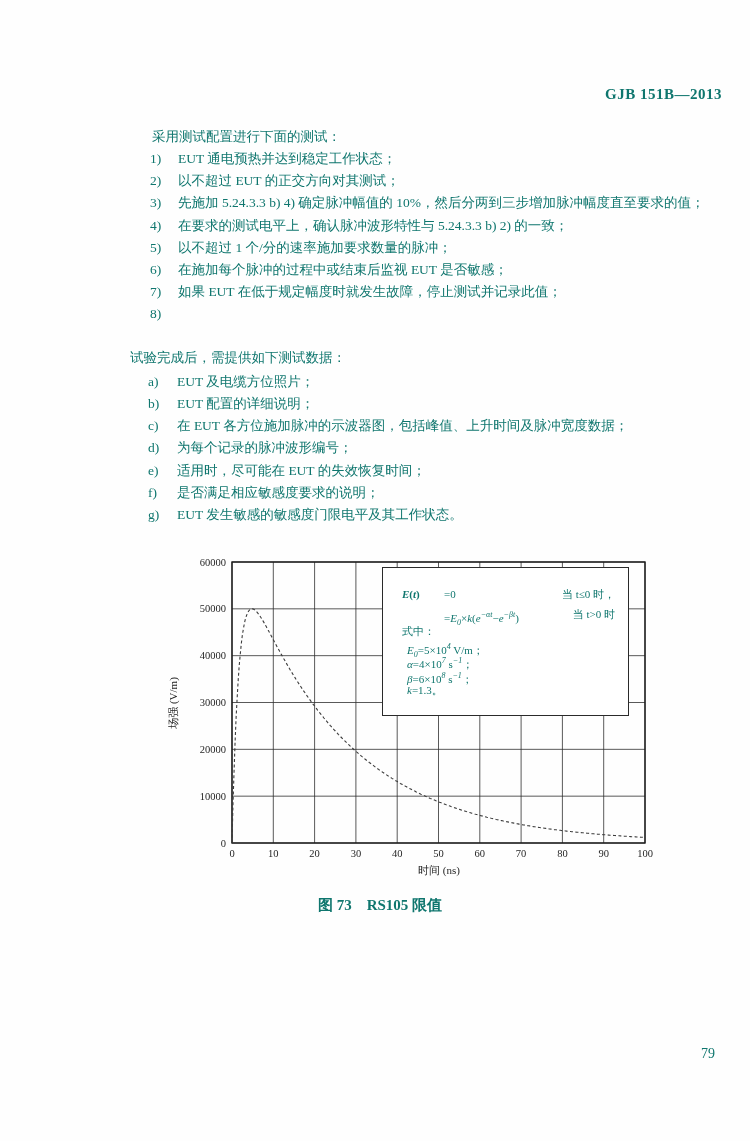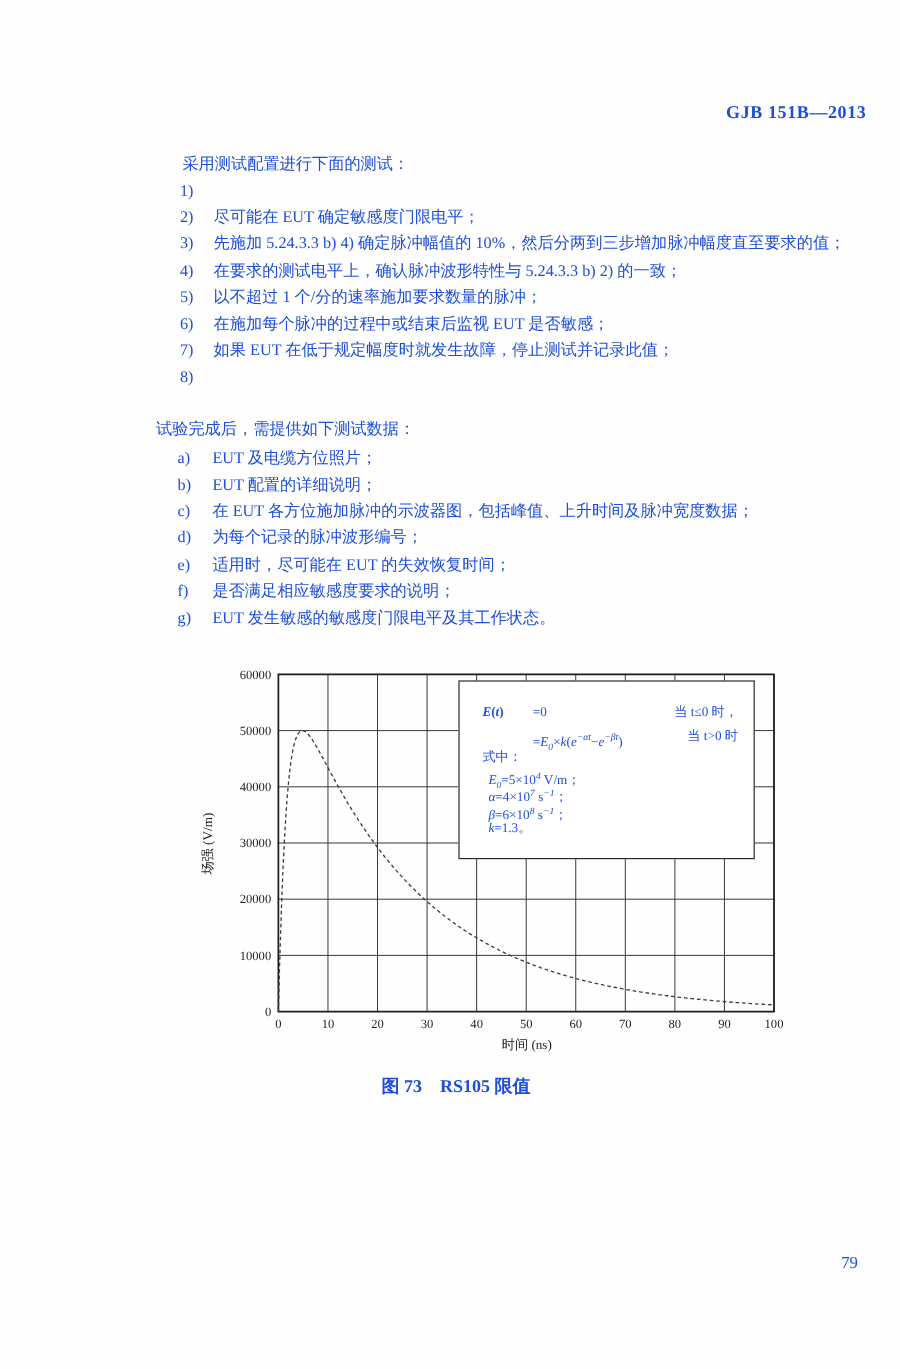"GJB 151B—2013" .page { color: #1d4ed8 -> #0f766e }
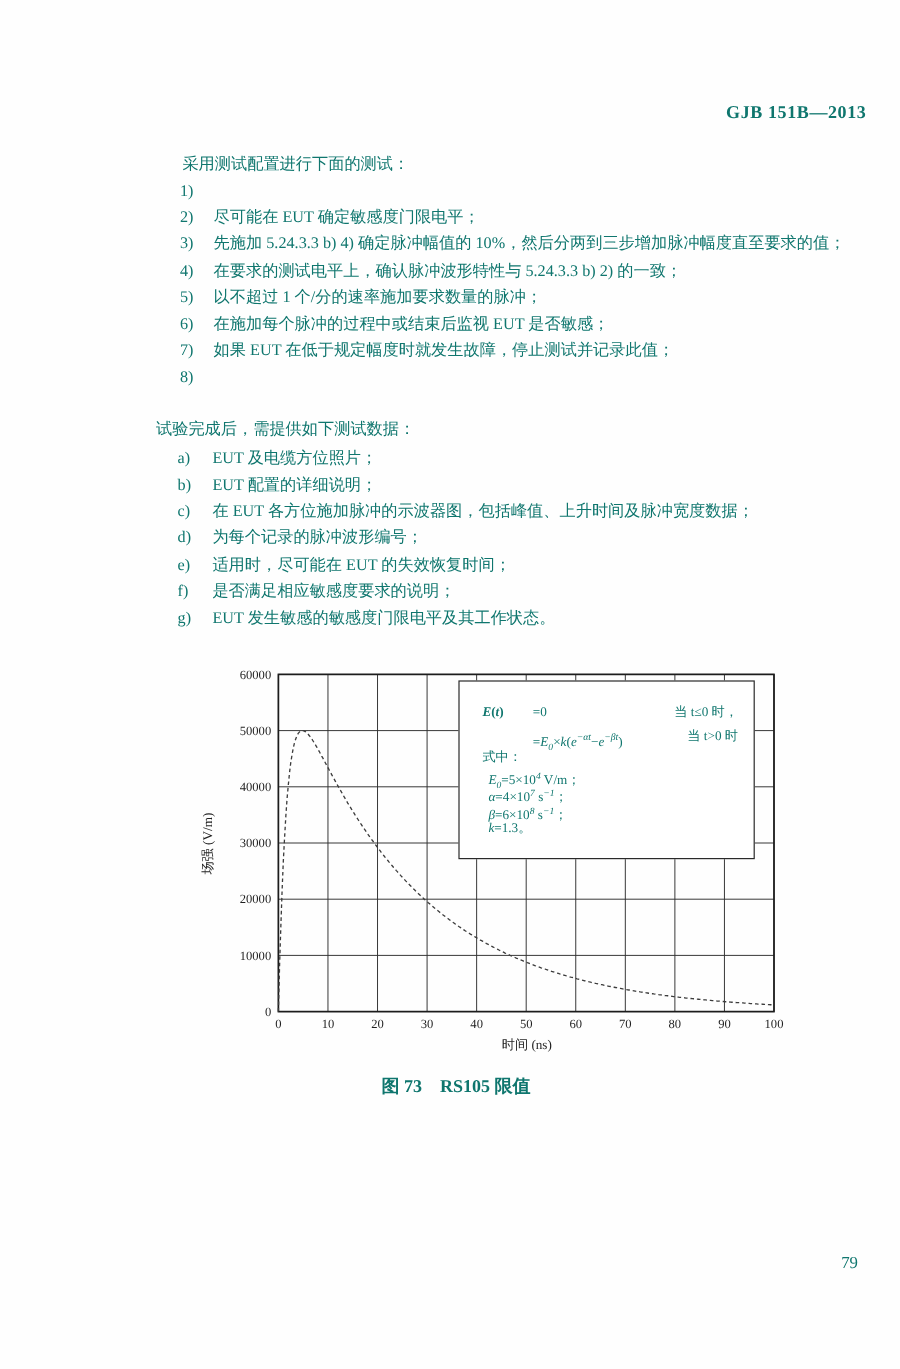"EUT 通电预热并达到稳定工作状态；" span.txt { html: none -> <span>EUT 通电预热并达到稳定工作状态；</span> }
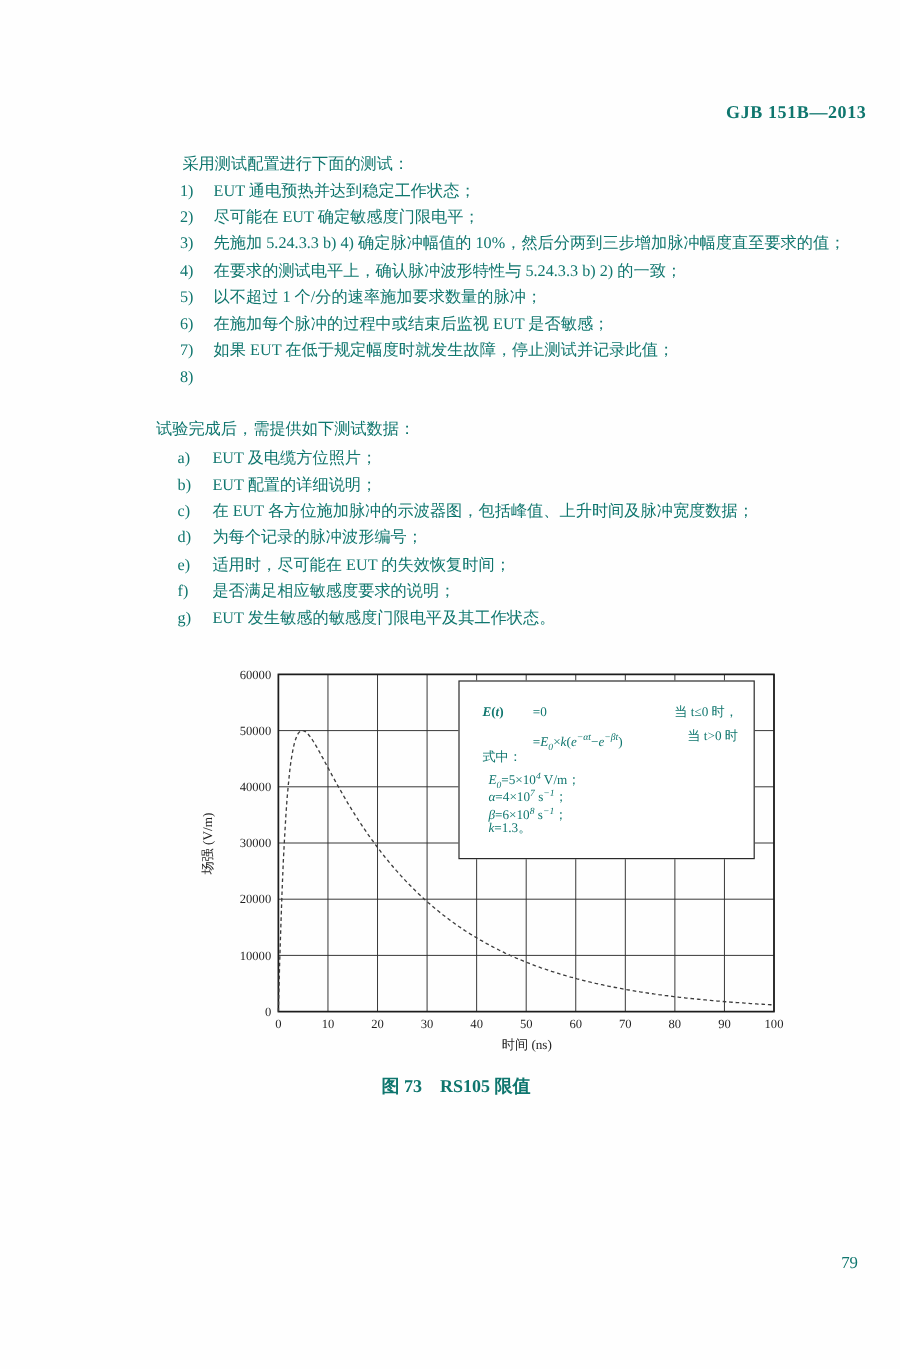"尽可能在 EUT 确定敏感度门限电平；" span.txt { text: 尽可能在 EUT 确定敏感度门限电平 -> 以不超过 EUT 的正交方向对其测试 }
